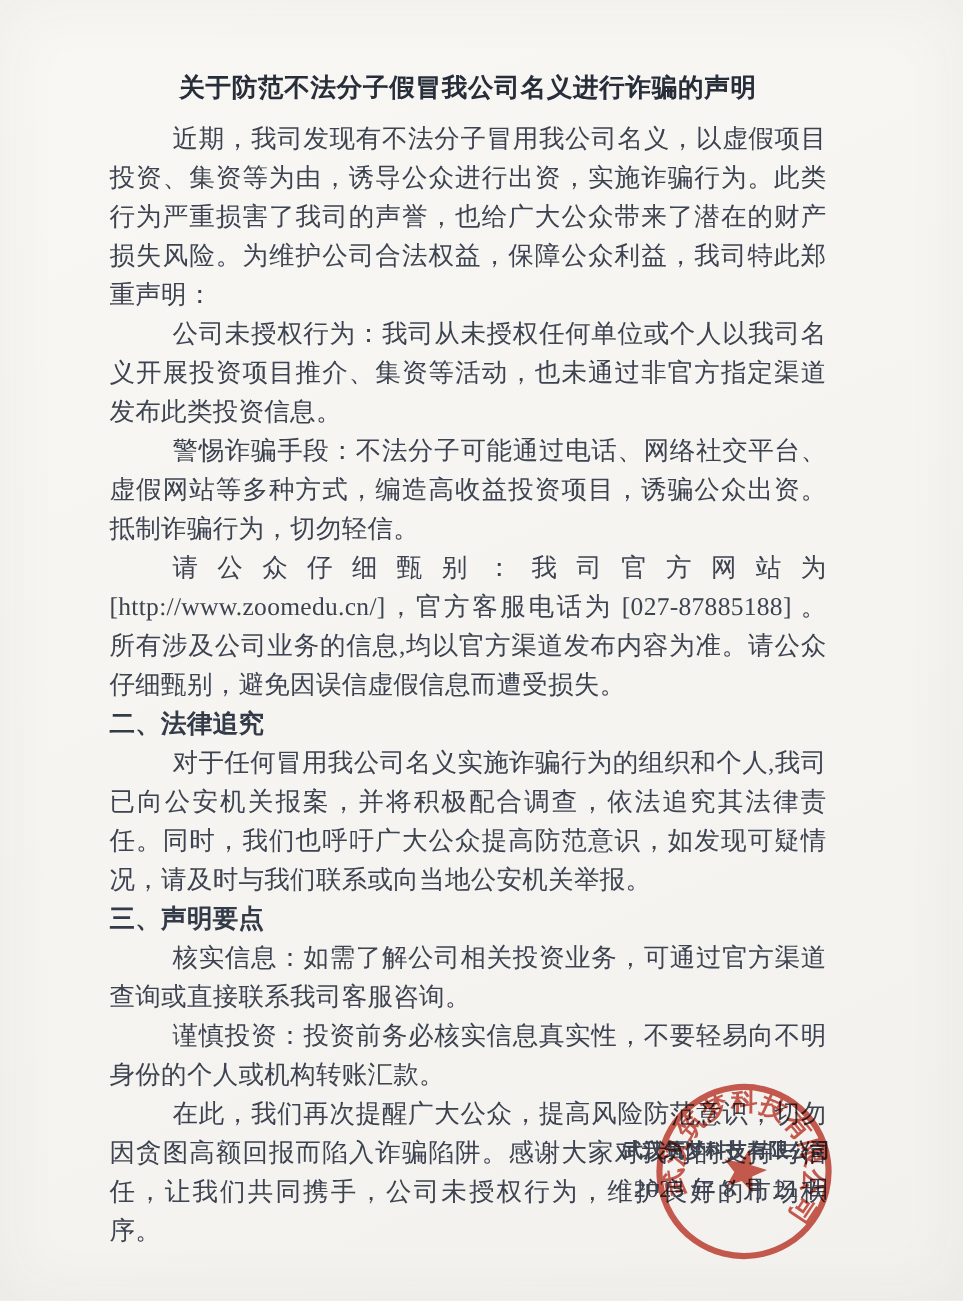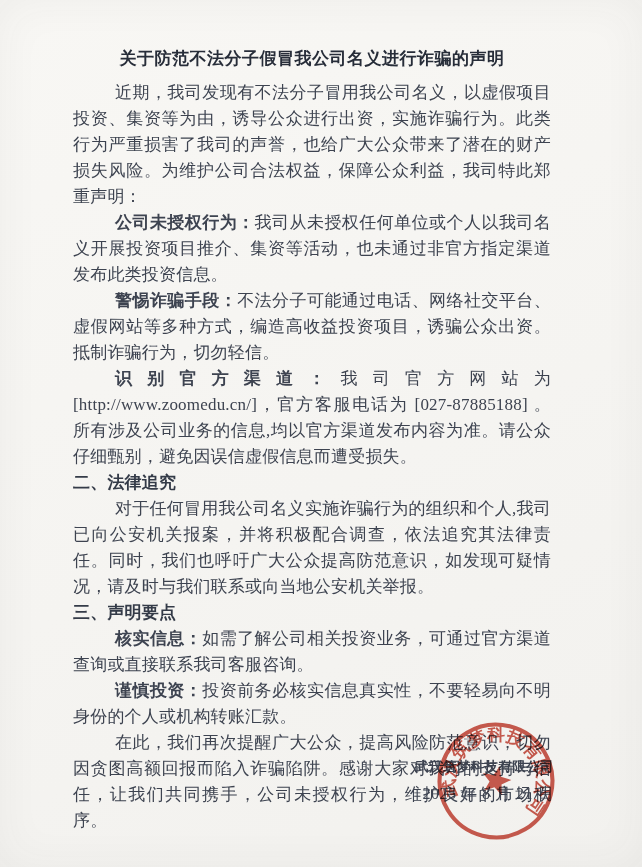"公司未授权行为：" .label { font-weight: bold -> normal }
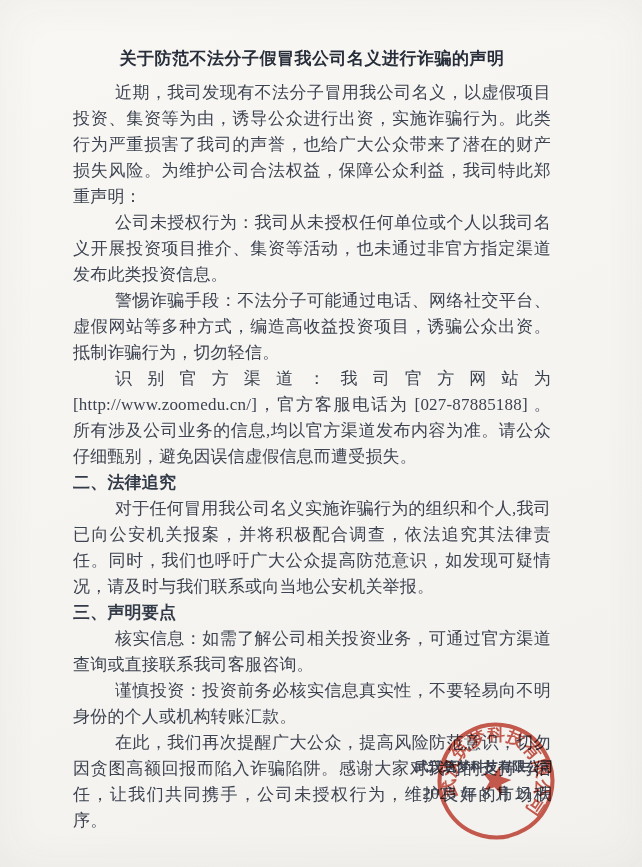"识别官方渠道：" span.label { text: 识别官方渠道 -> 请公众仔细甄别 }
